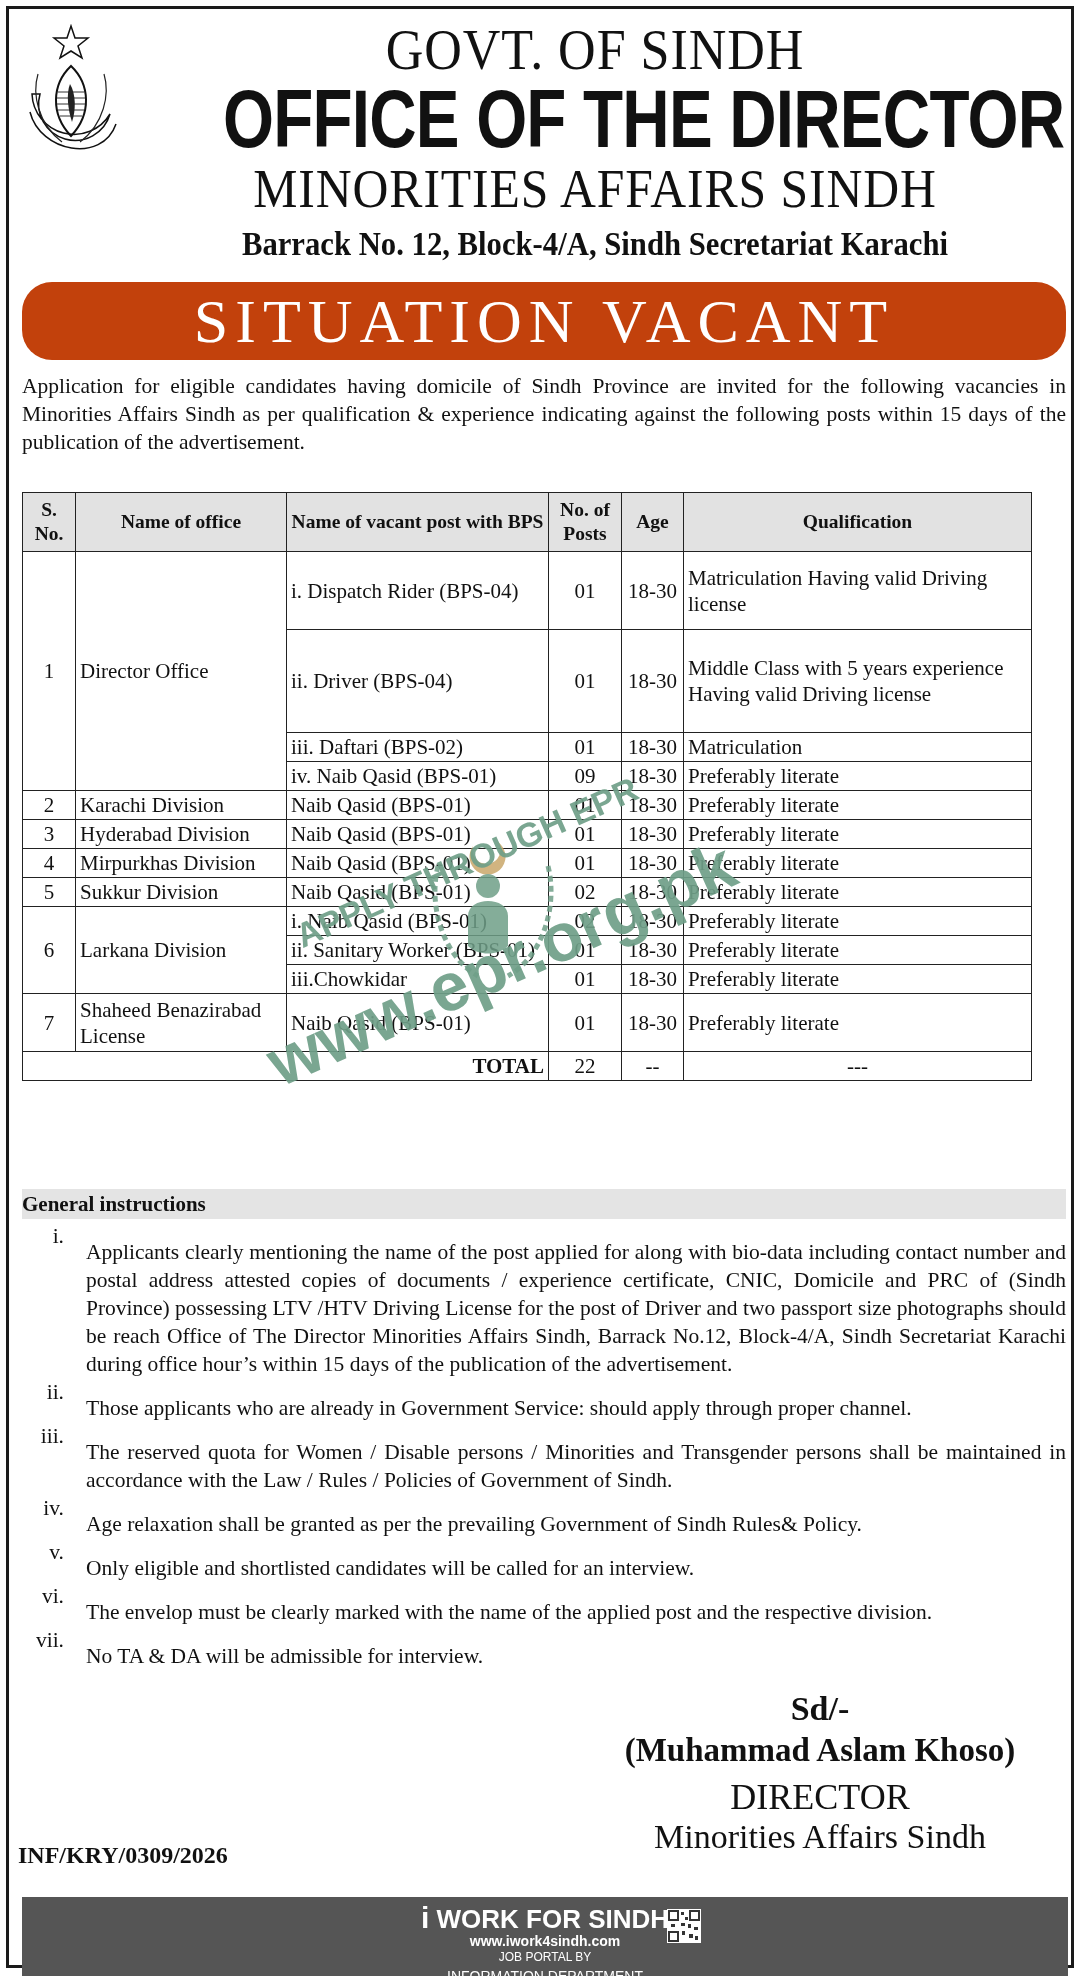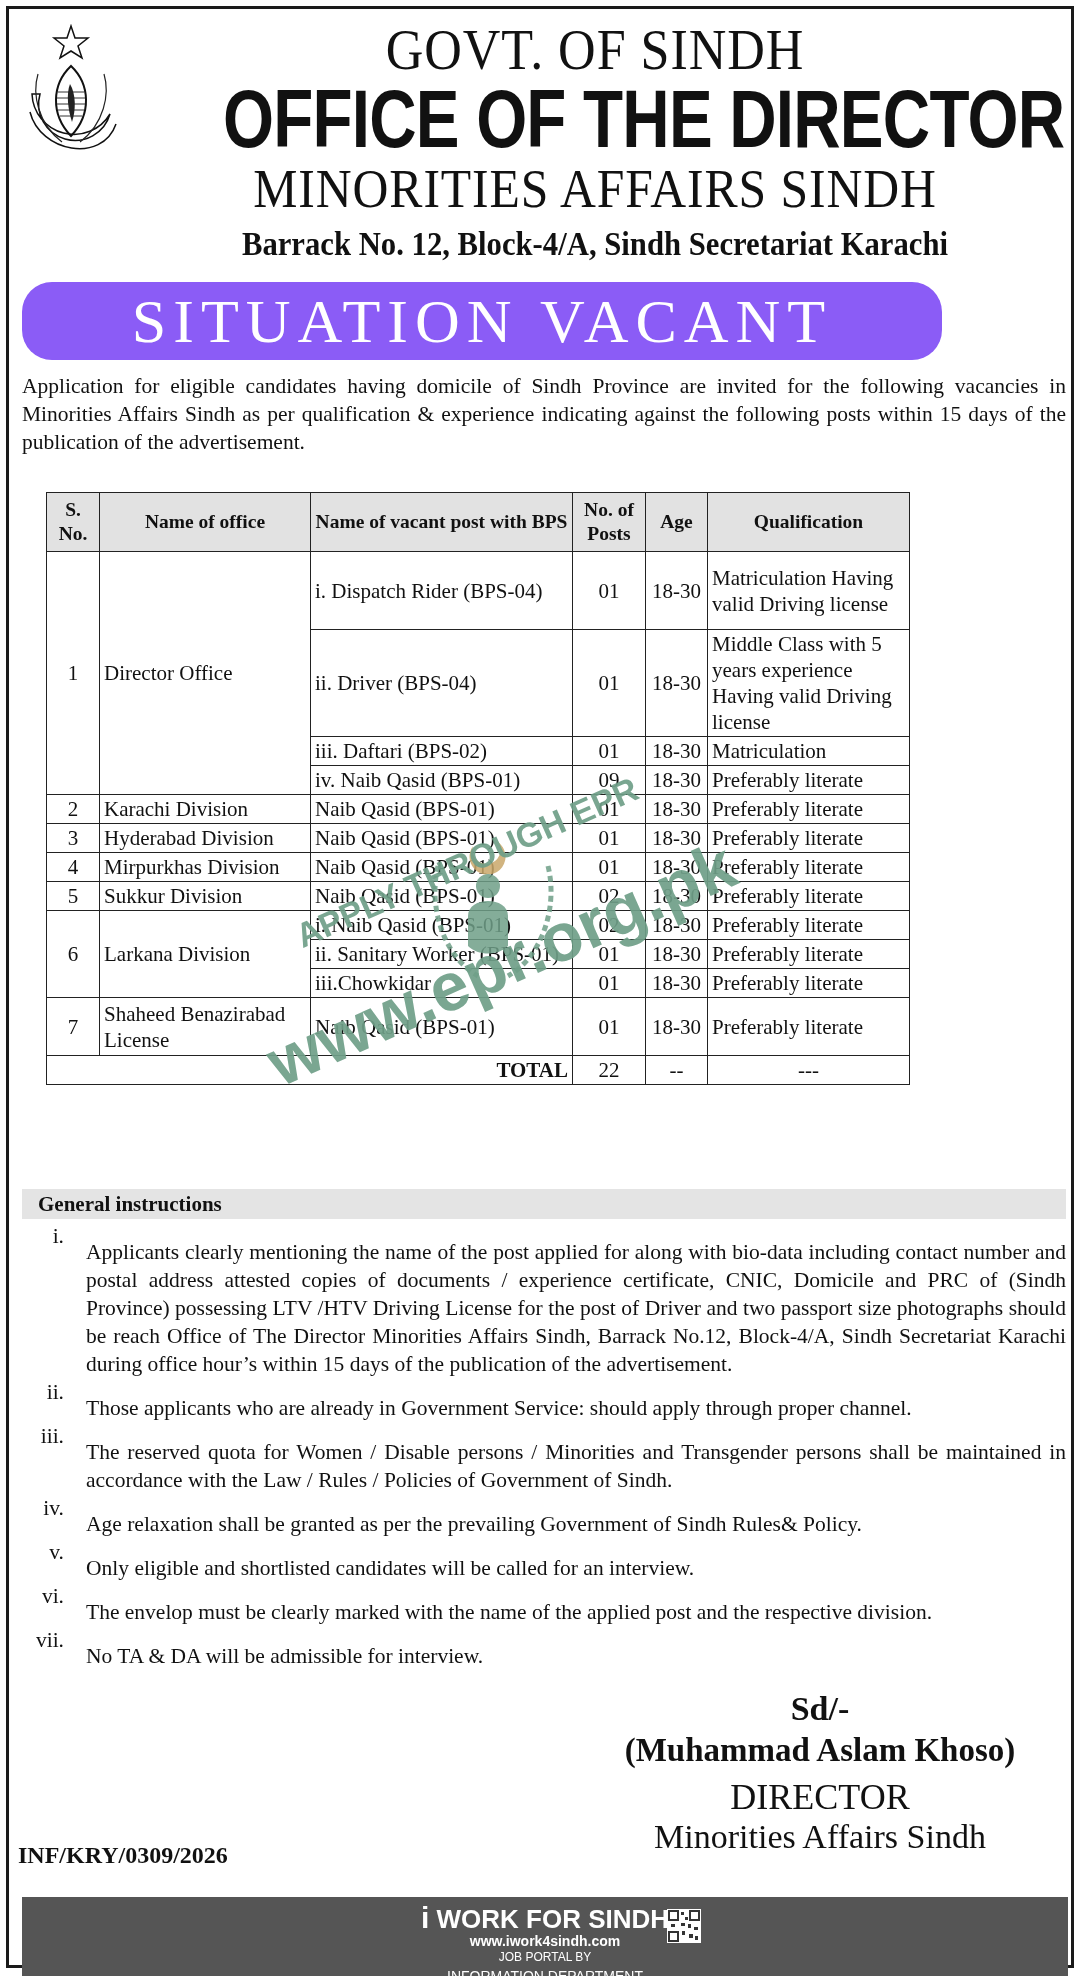"SITUATION VACANT" .banner { background: #8b5cf6 -> #c2410c; width: 920px -> 1044px }
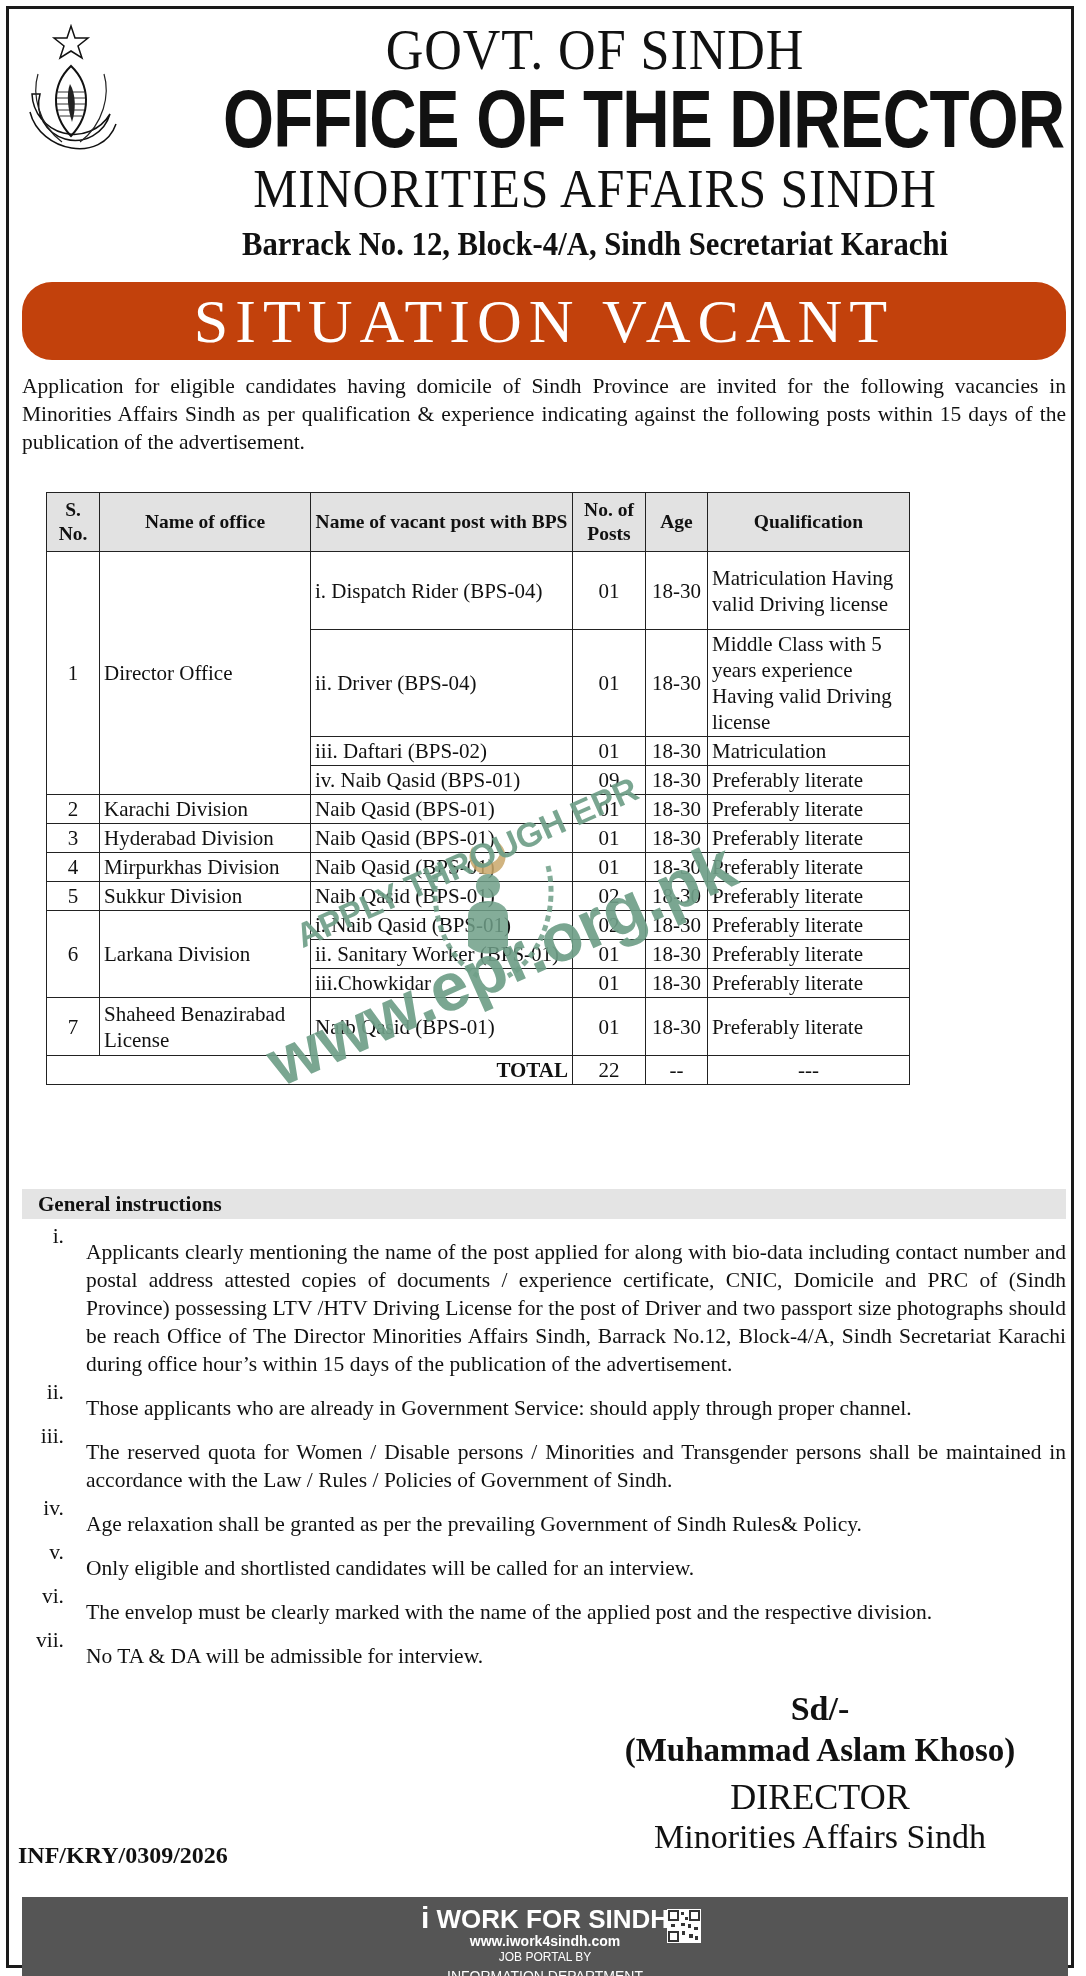"S. No." table.vac { margin-left: 24px -> none; width: 864px -> 1010px }
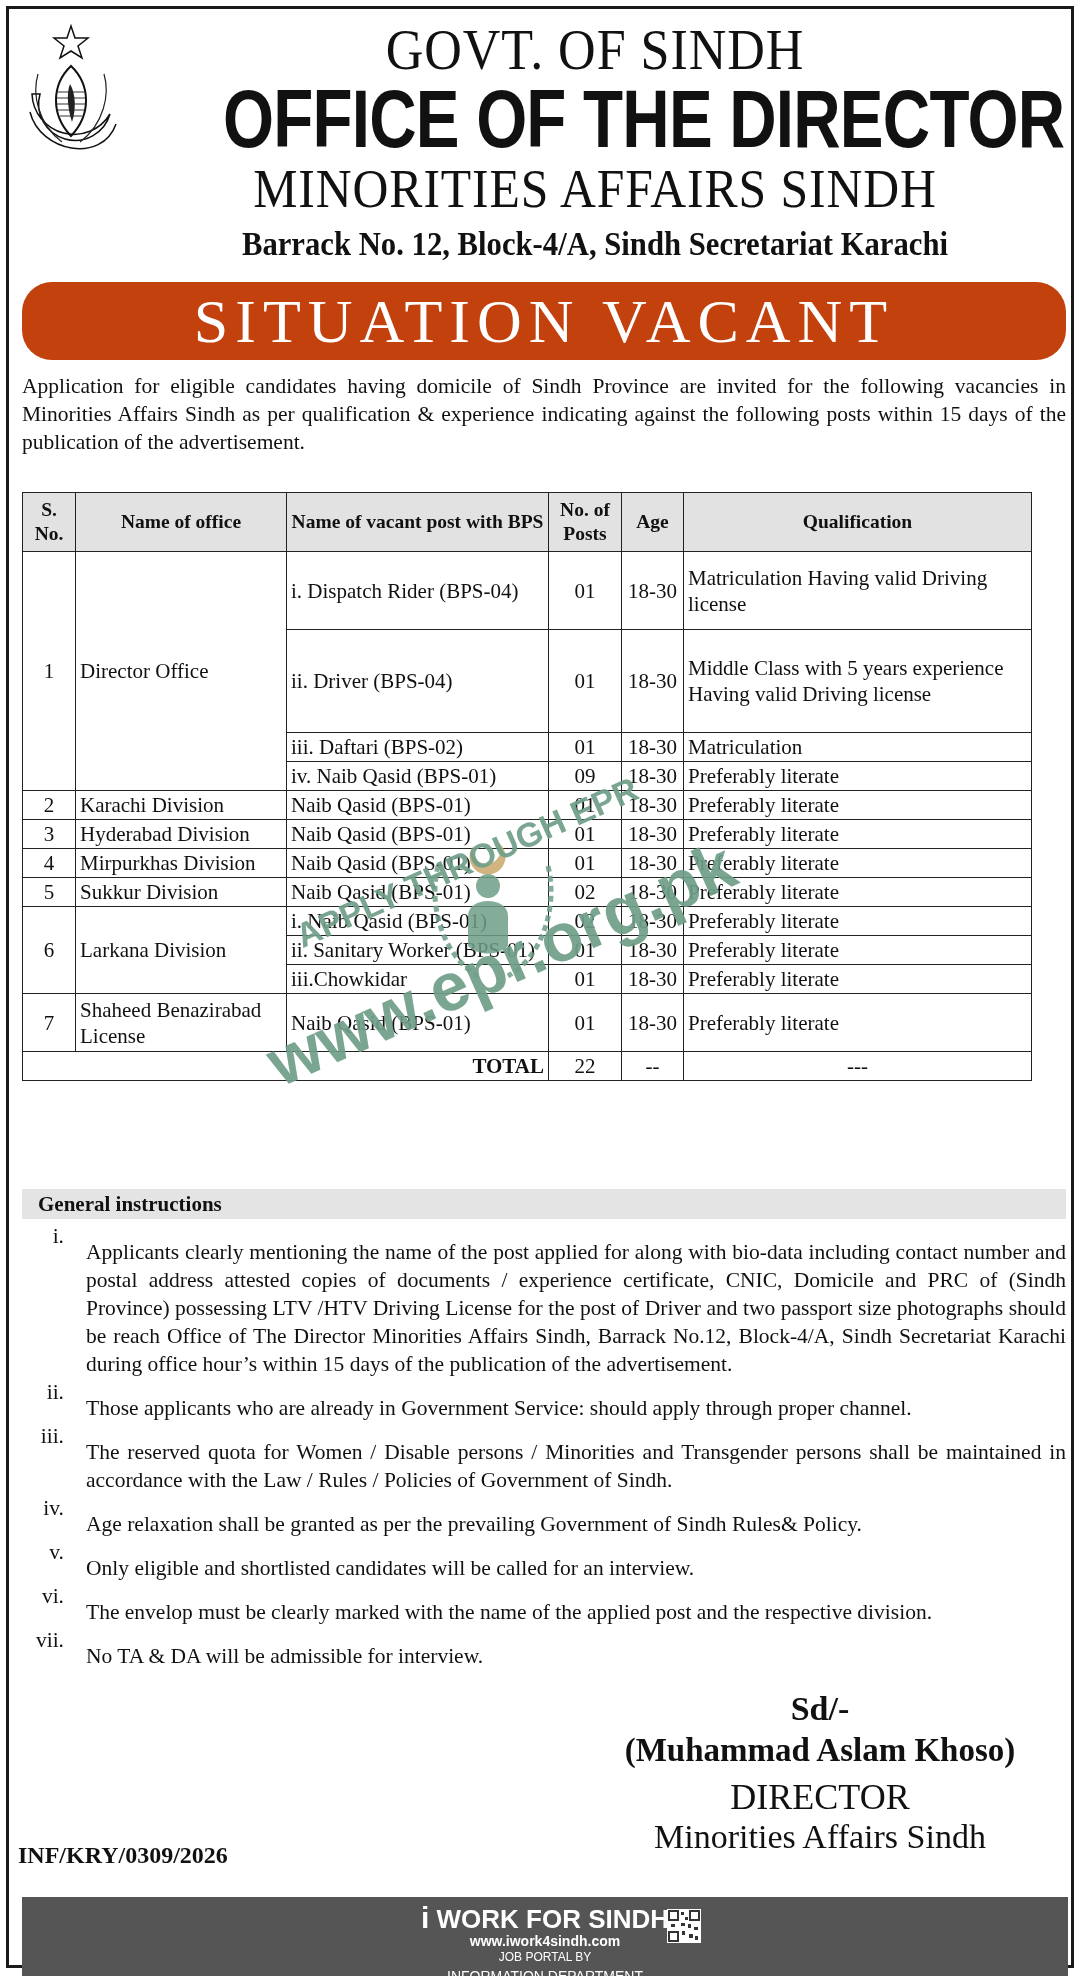"General instructions" .gi-head { padding-left: 16px -> 0 }
